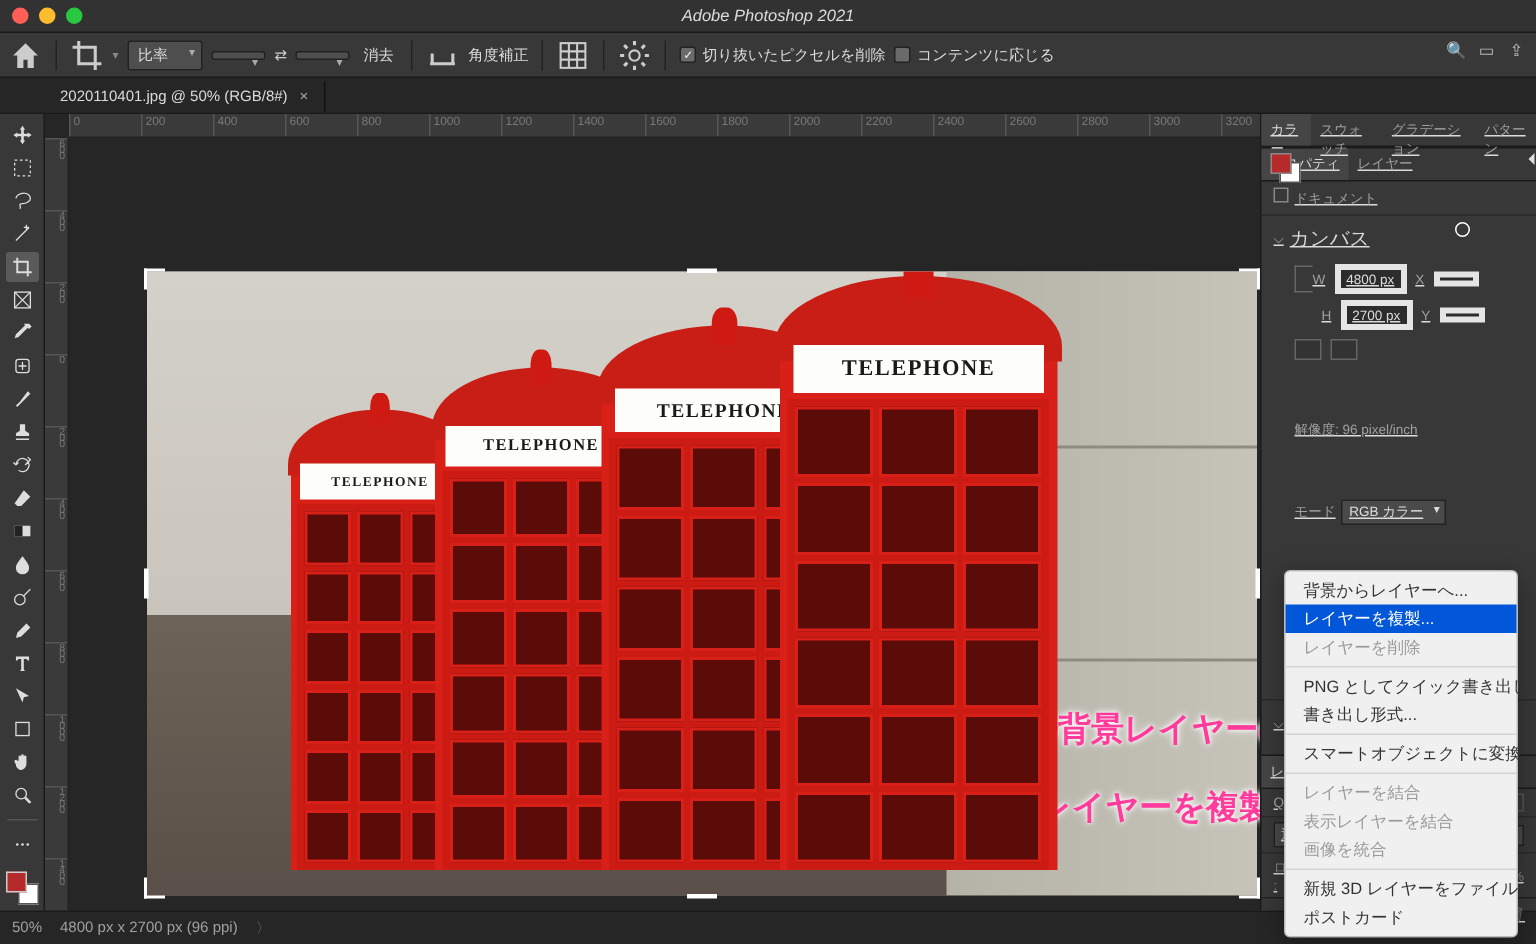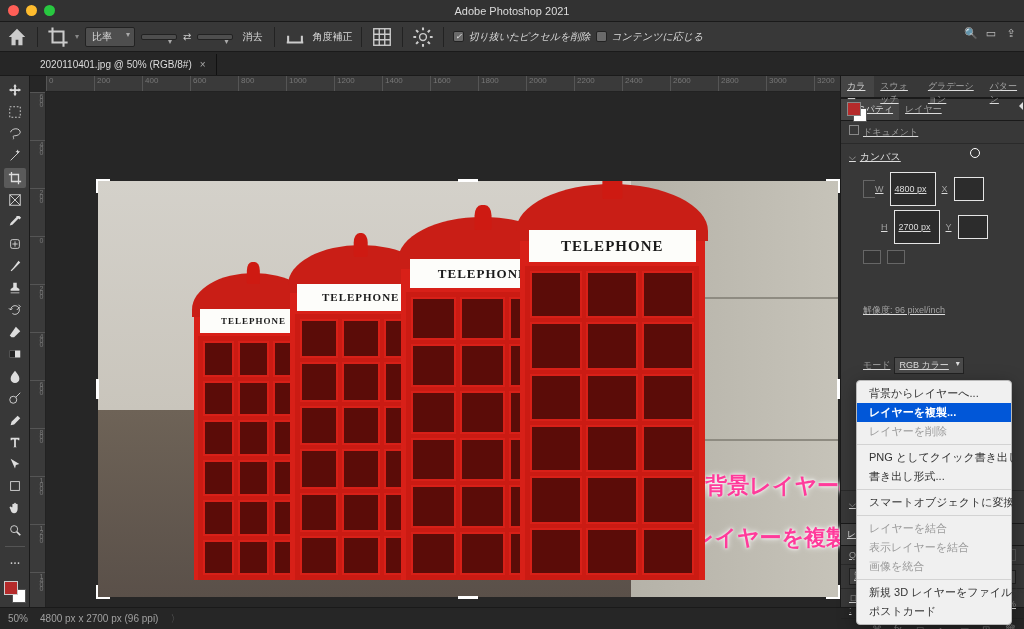"Adobe Photoshop 2021" .titlebar { font-style: none -> italic }
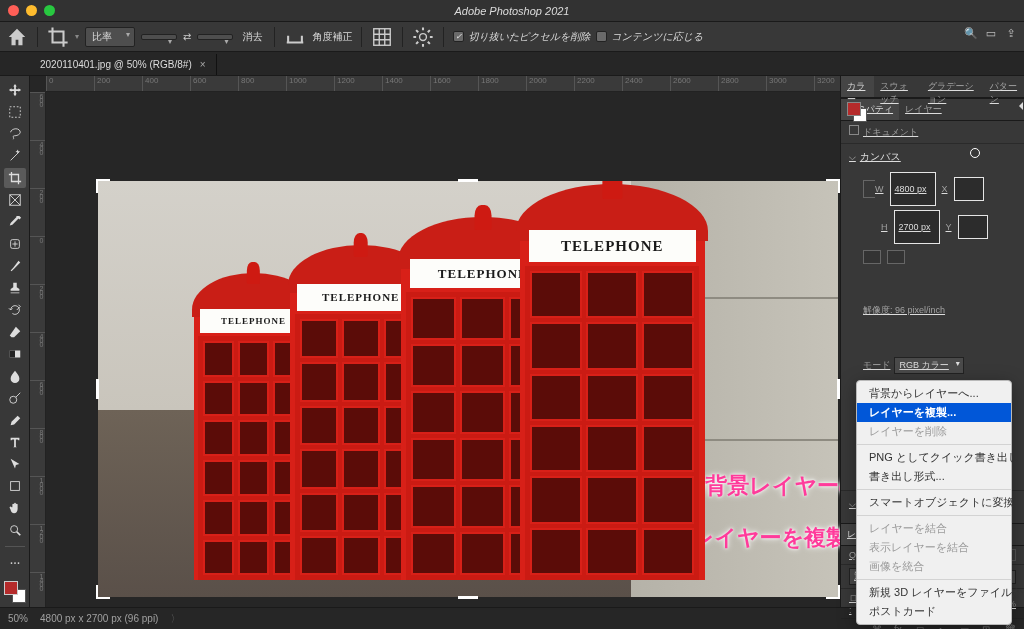"切り抜いたピクセルを削除" .opt-inline { font-style: italic -> none }
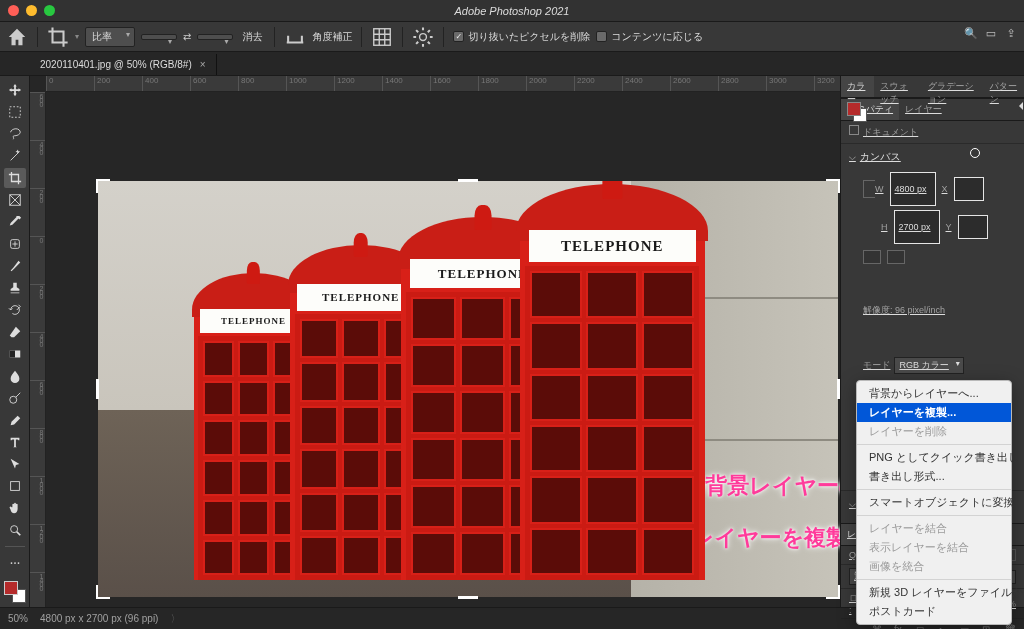"カンバス" .prop-section-hdr { font-size: 10px -> 13px }
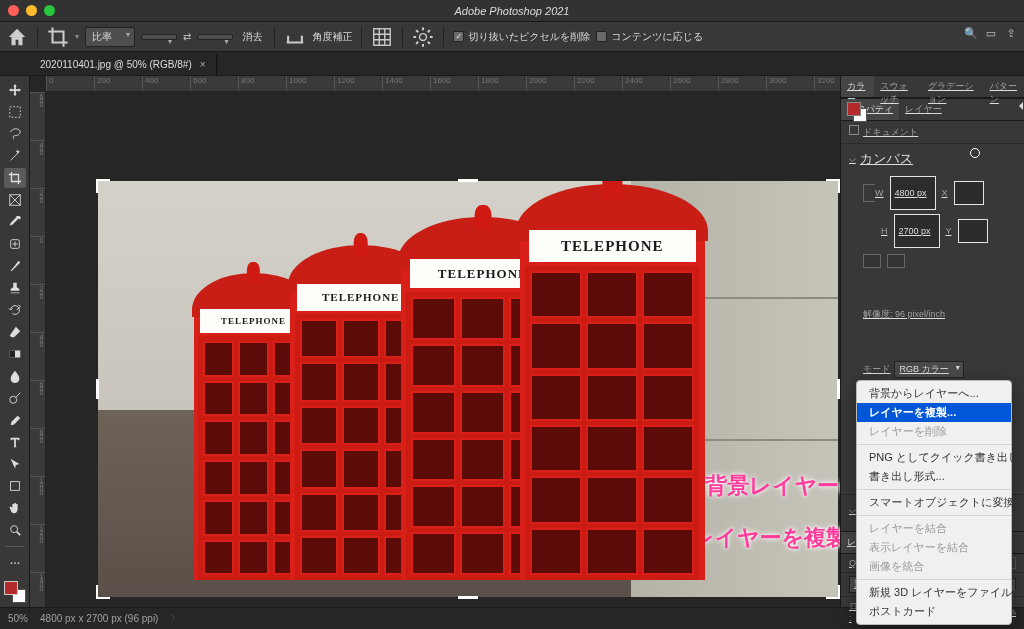"4800 px" .prop-row .field { border: 1px solid #e5e5e5 -> 4px solid #e5e5e5; padding: 11px 4px -> 1px 4px }
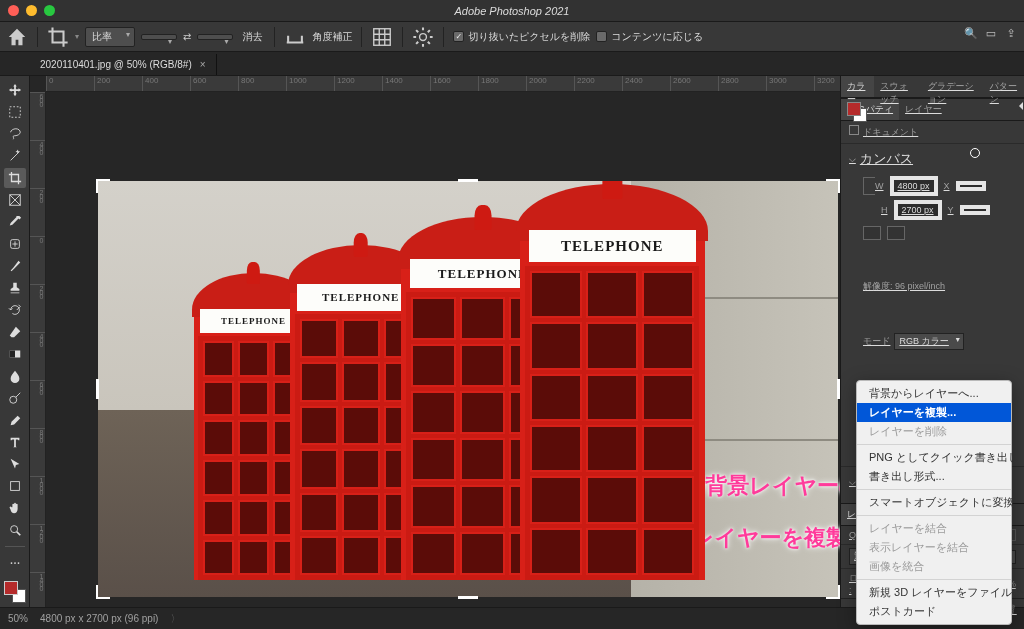"レイヤーを複製..." .context-menu .mi.hi { font-weight: bold -> none }
